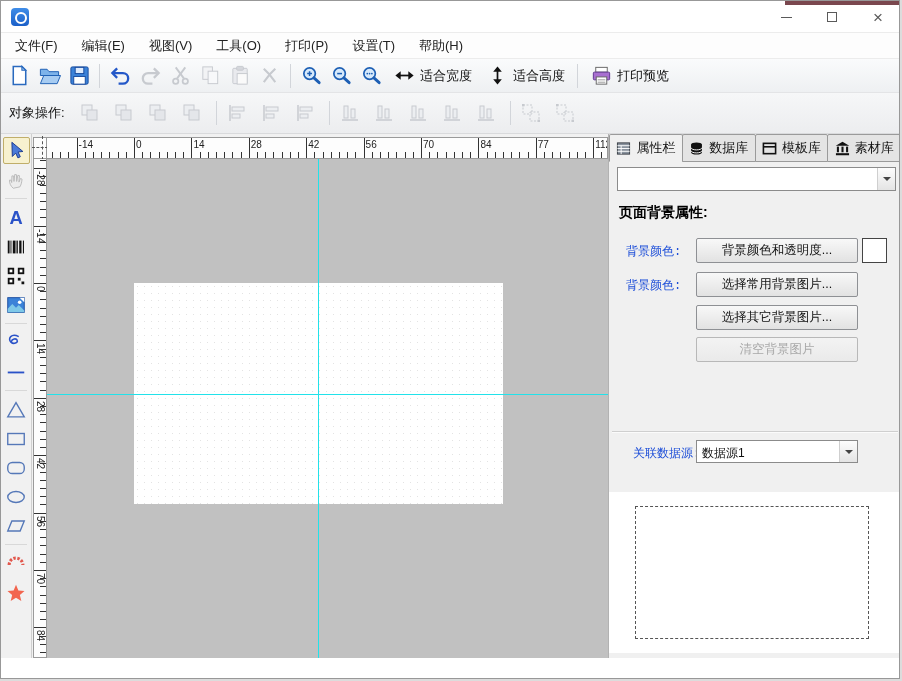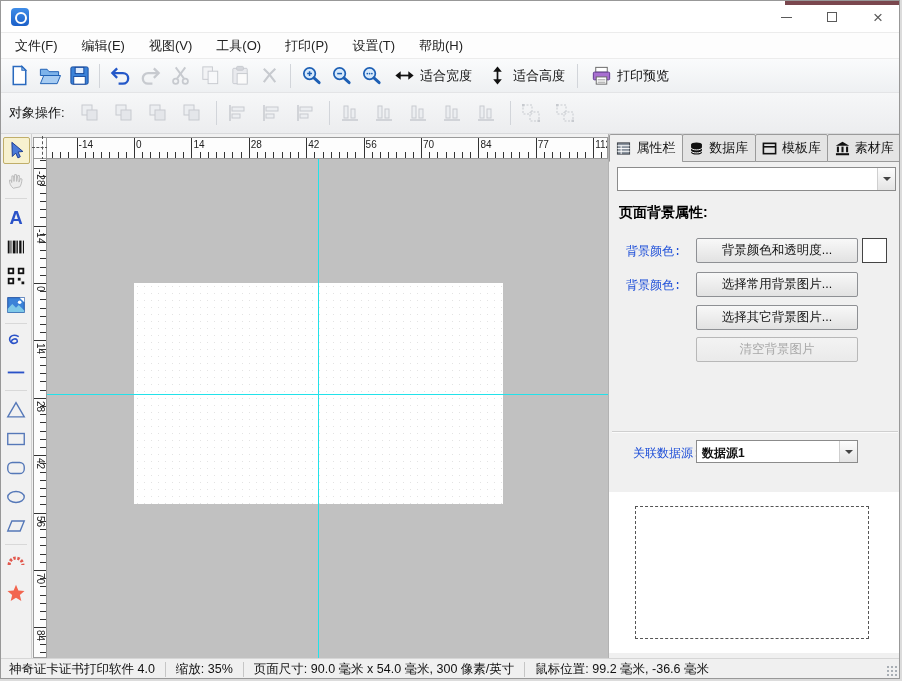"数据源1" .combo-text { font-weight: bold -> none }
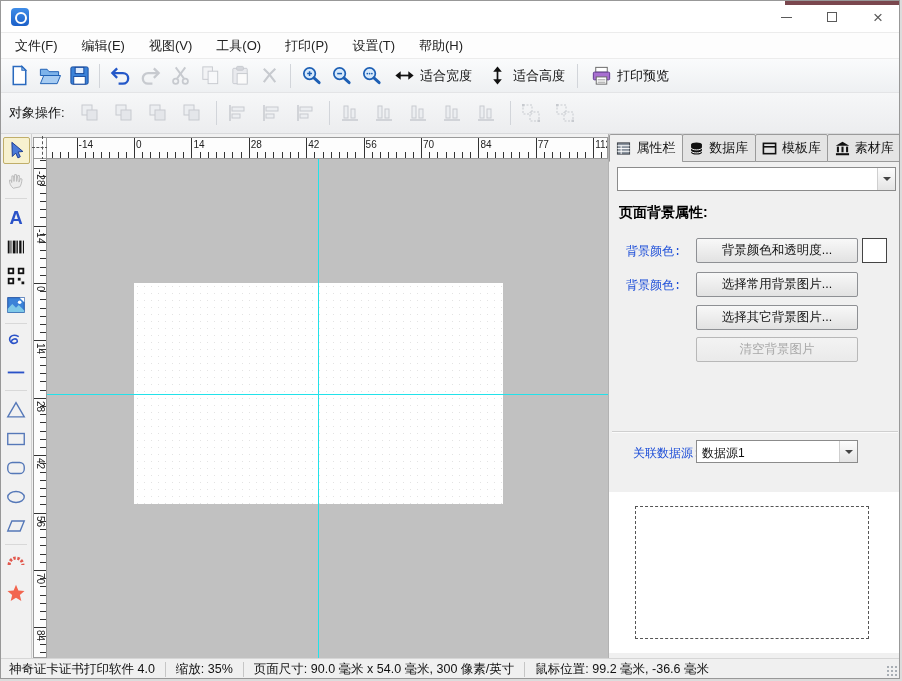"神奇证卡证书打印软件 4.0" div.statusbar { html: <div> <span>神奇证卡证书打印软件 4.0</span> <span></span> <span>缩放: 35%</span> <span></span> <span>页面尺寸: 90.0 毫米 x 54.0 毫米, 300 像素/英寸</span> <span></span> <span>鼠标位置: 99.2 毫米, -36.6 毫米</span> <div></div> </div> -> none }
